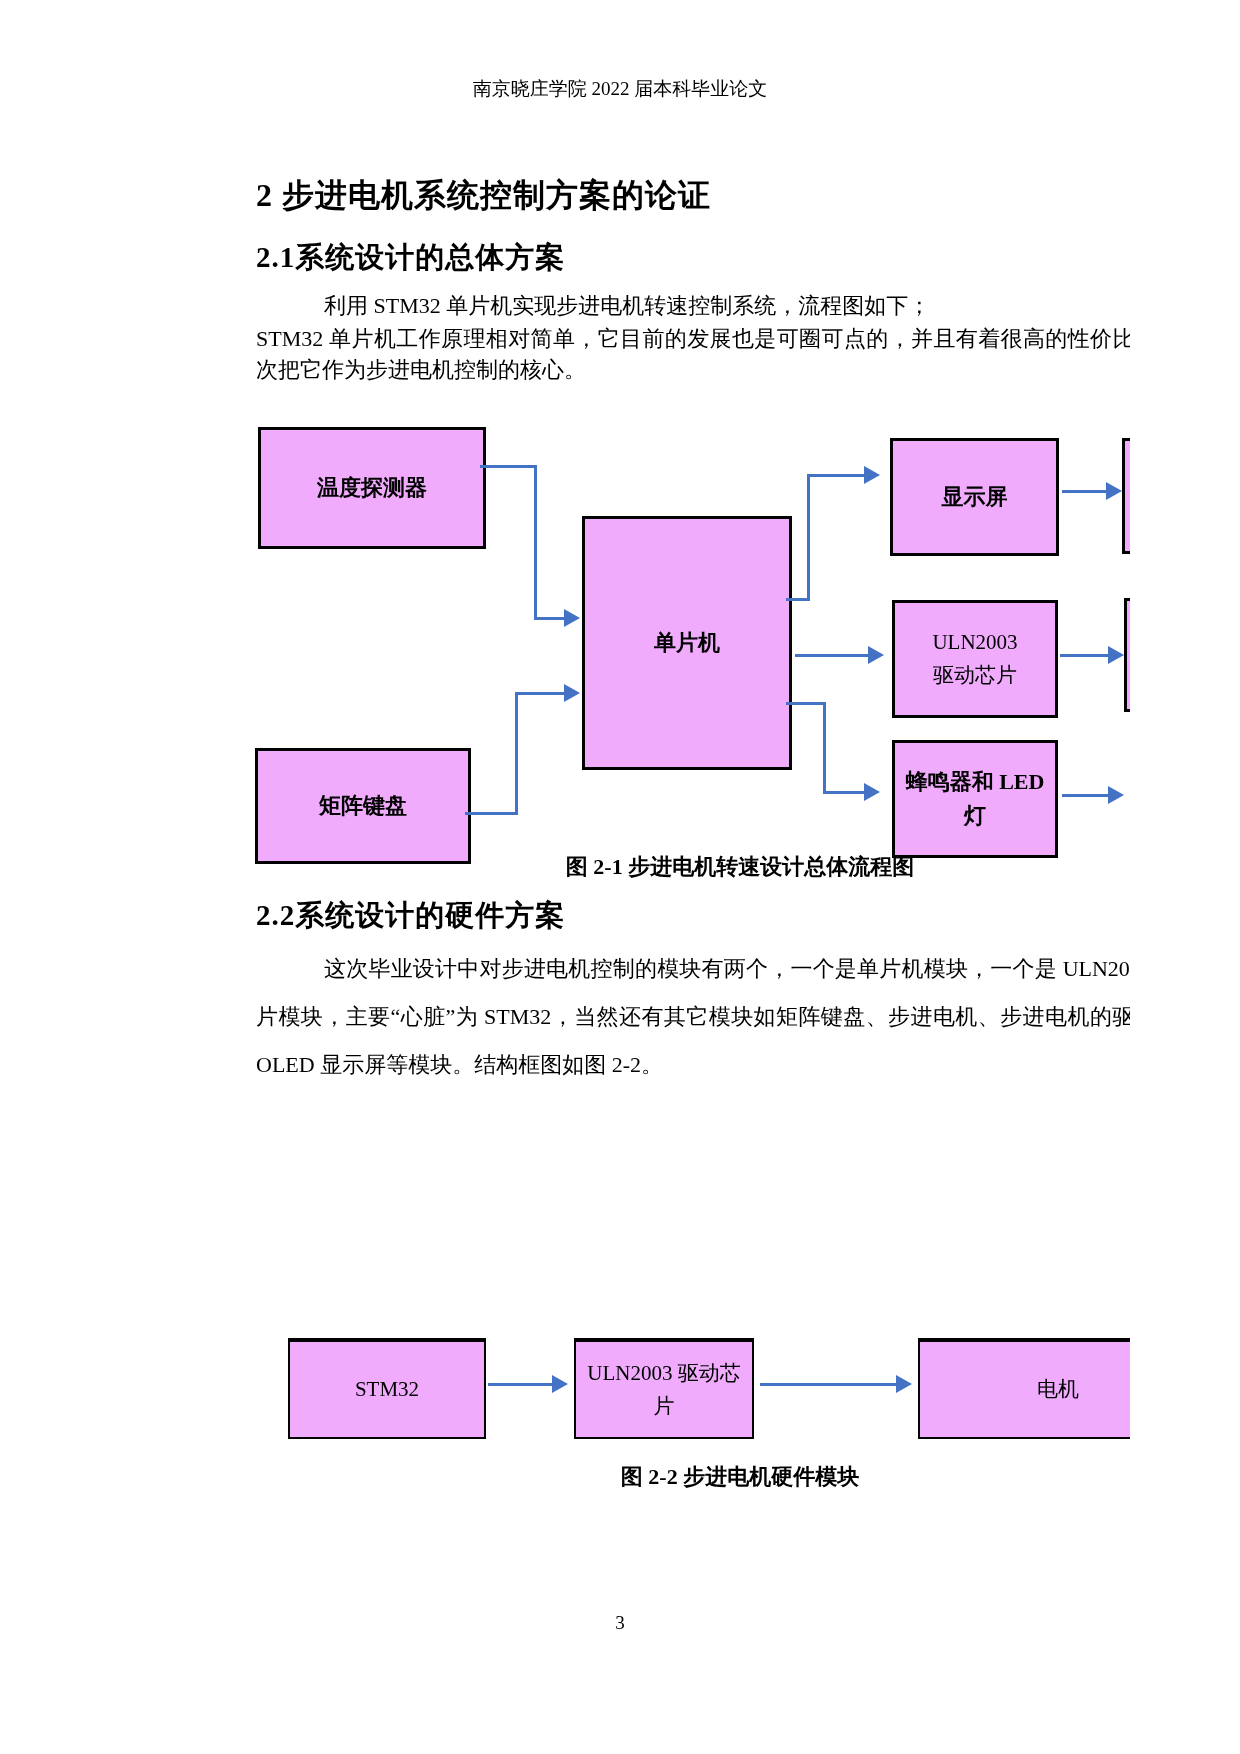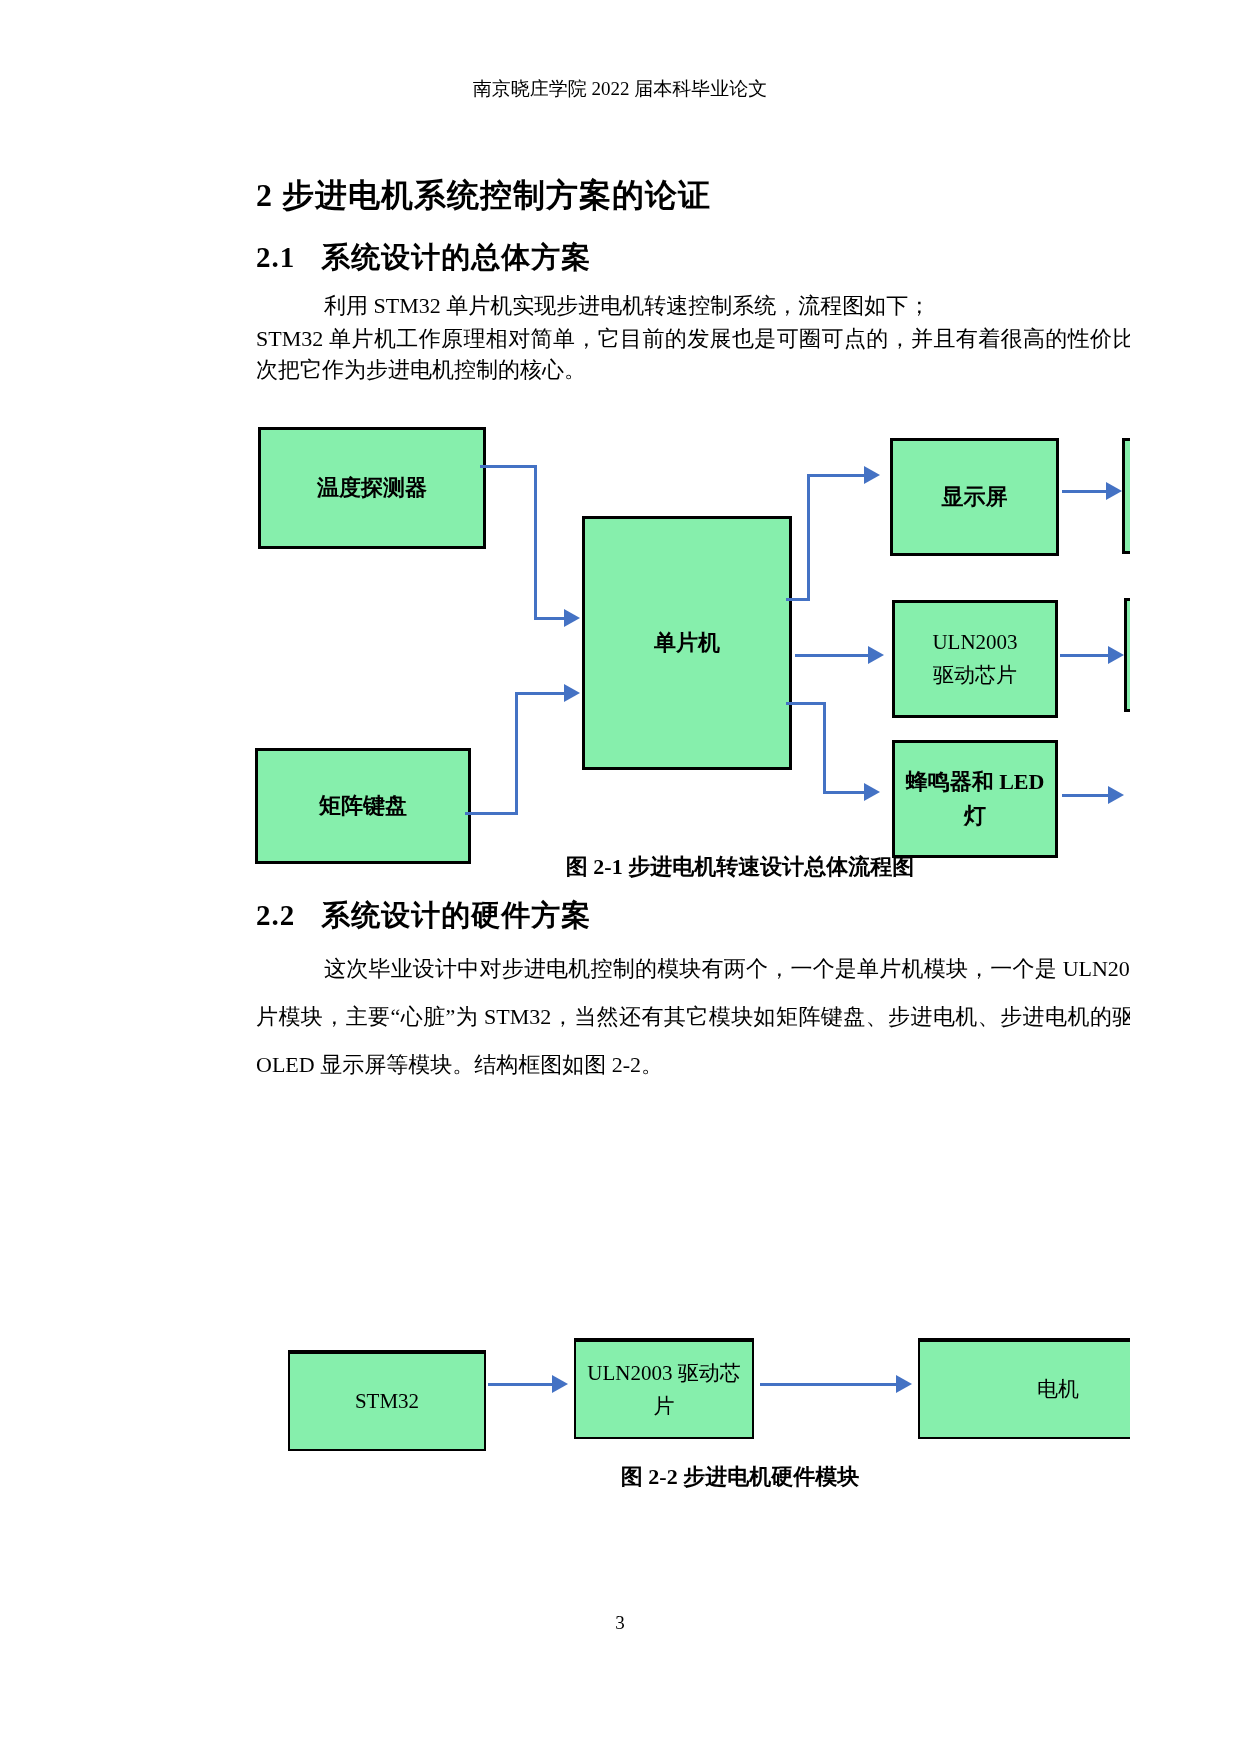"2.1" .sec-num { margin-right: 26px -> none }
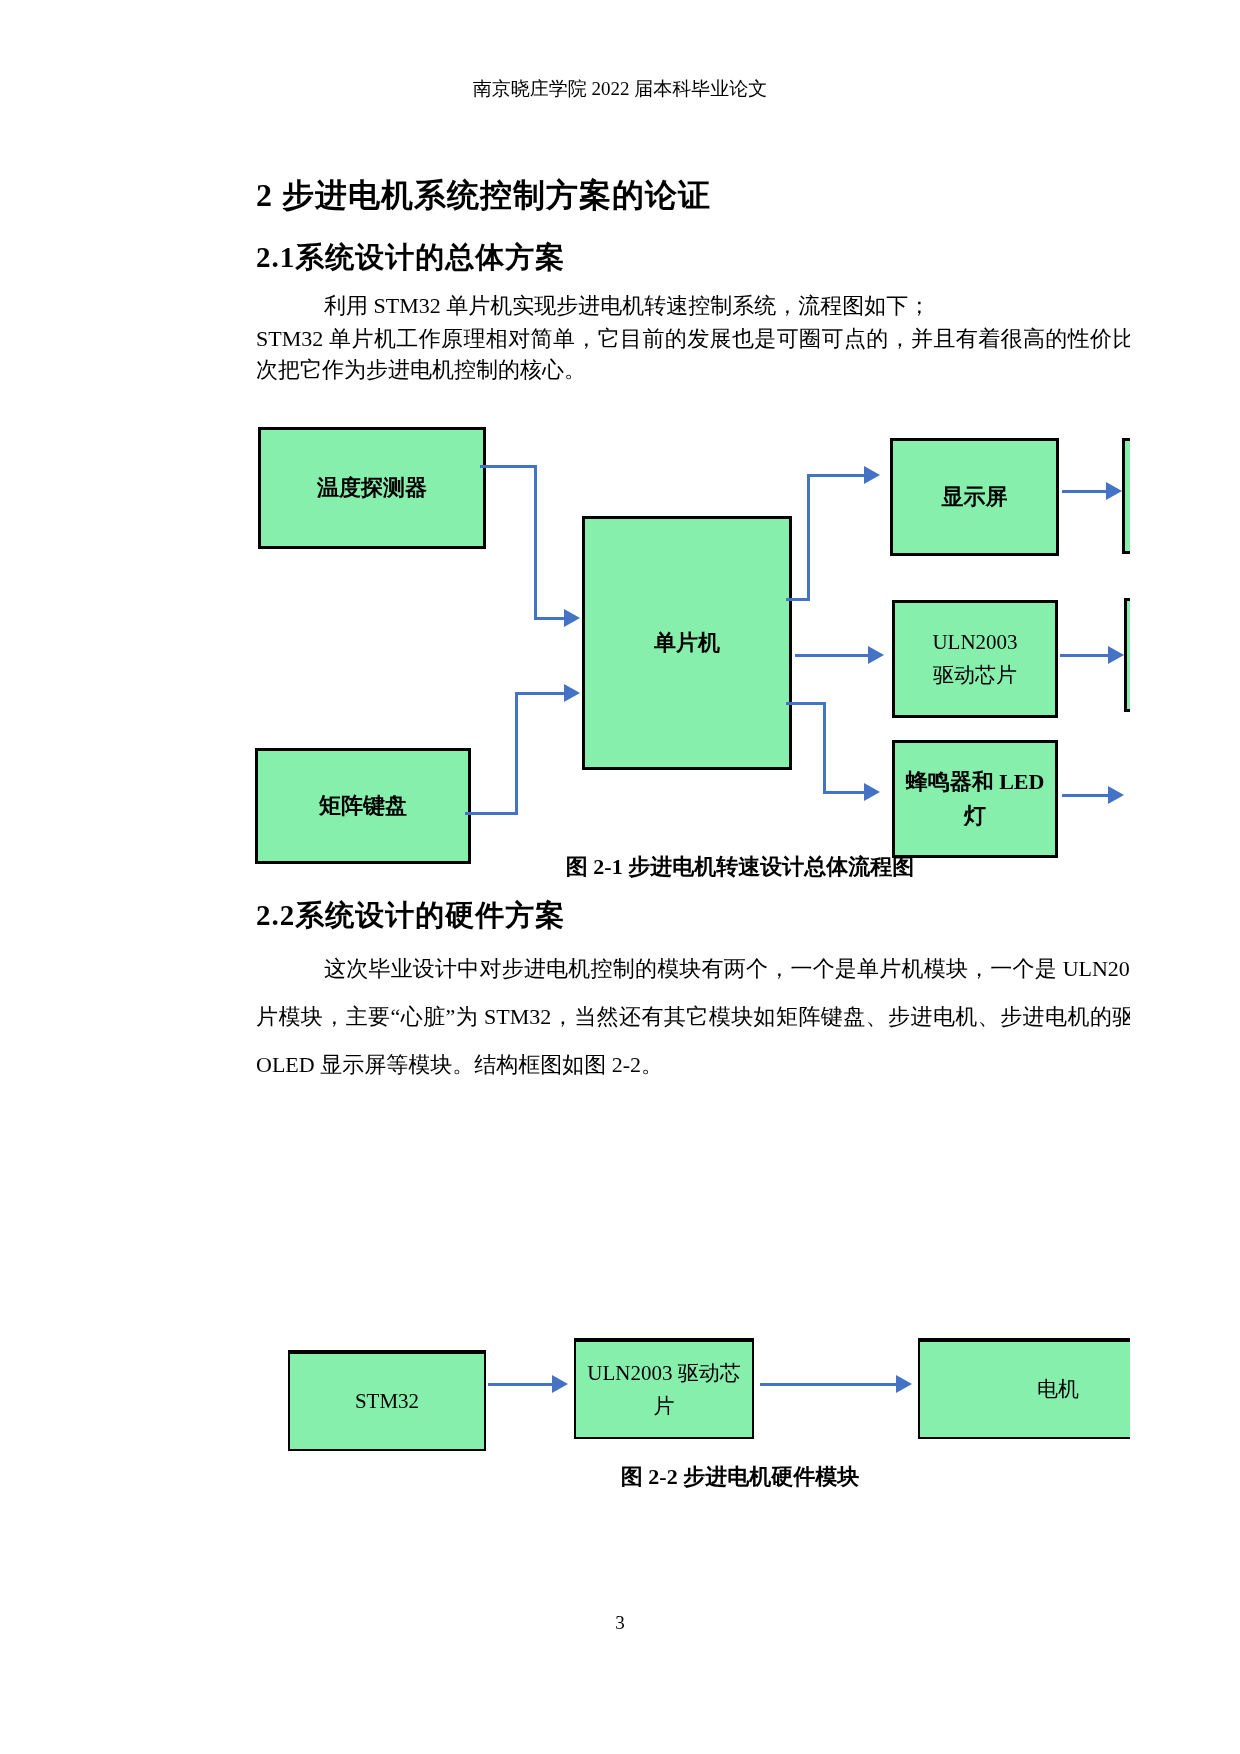"温度探测器" .node { background: #86efac -> #f0abfc }
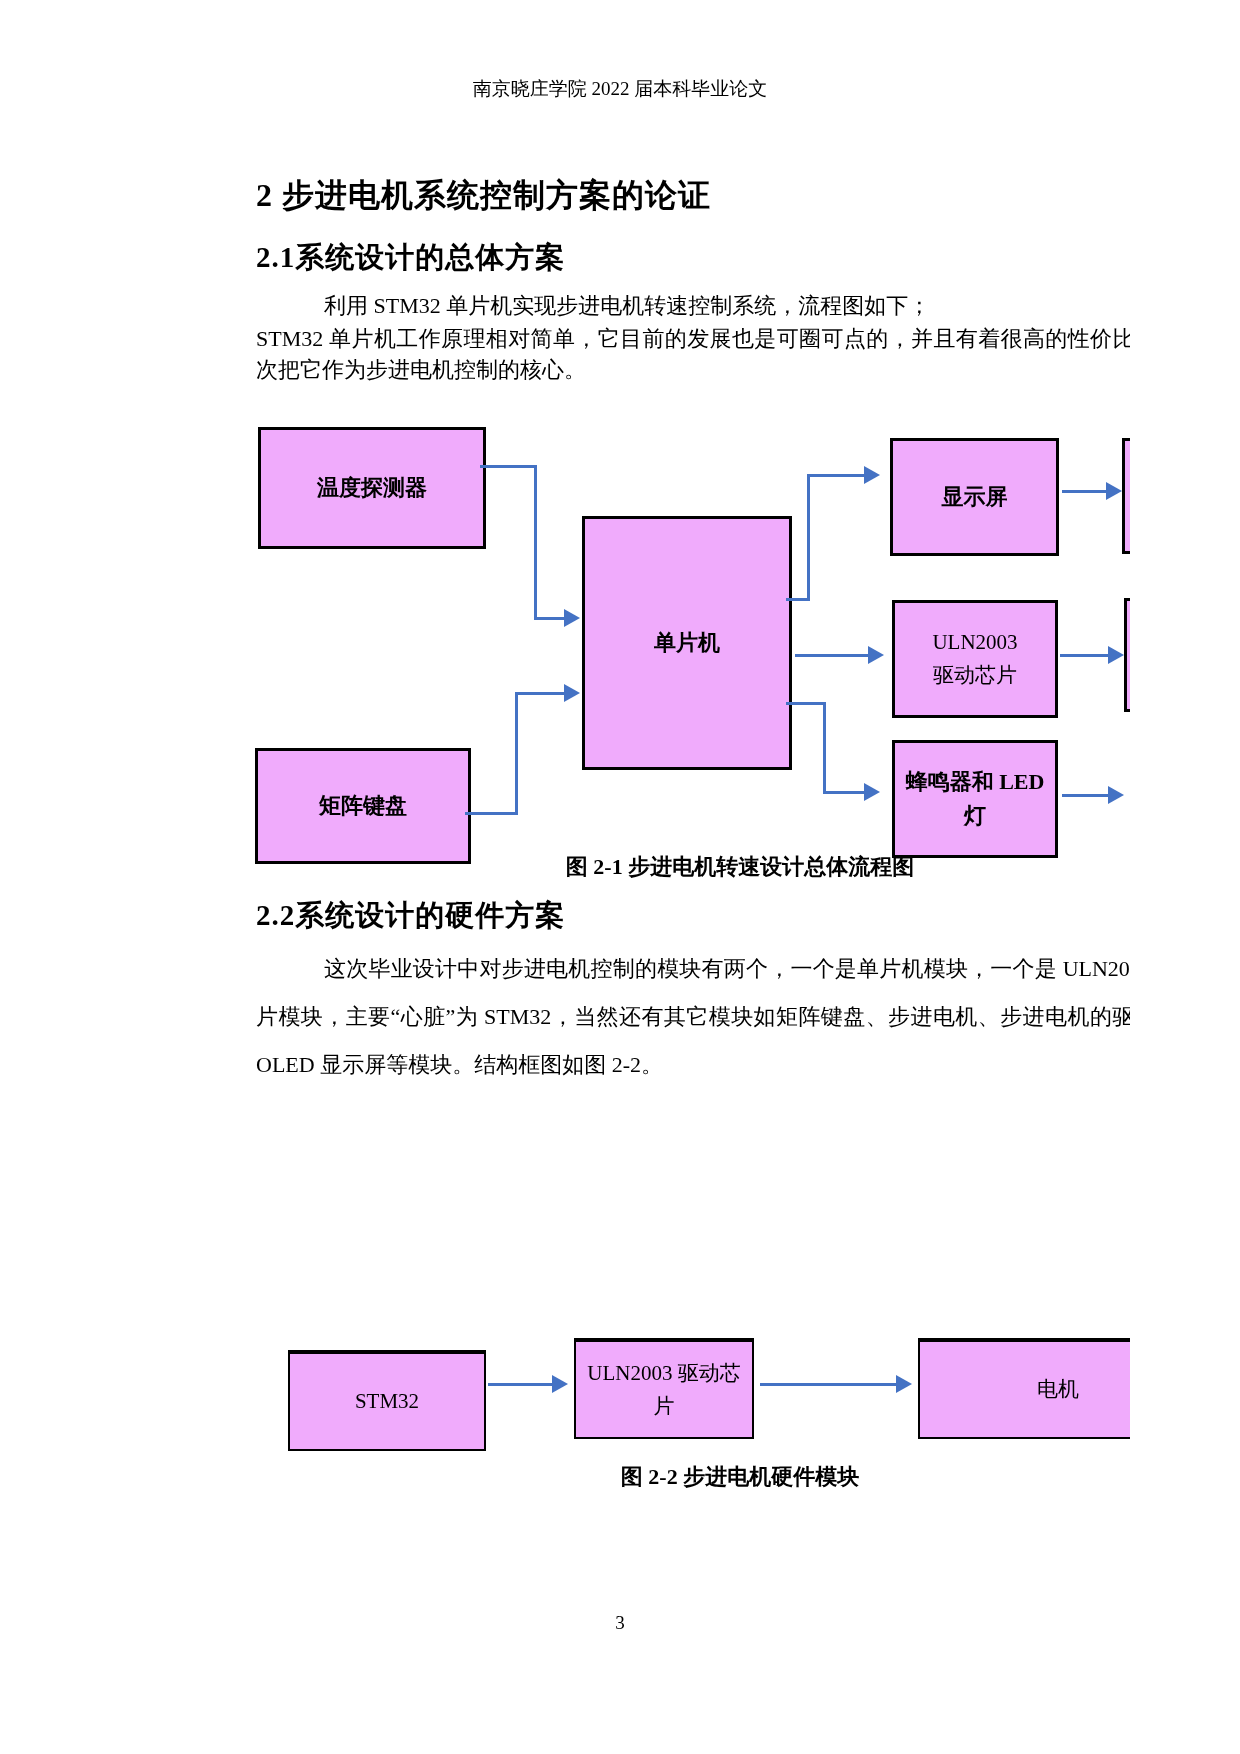"STM32" div.node { top: 12px -> 0 }
